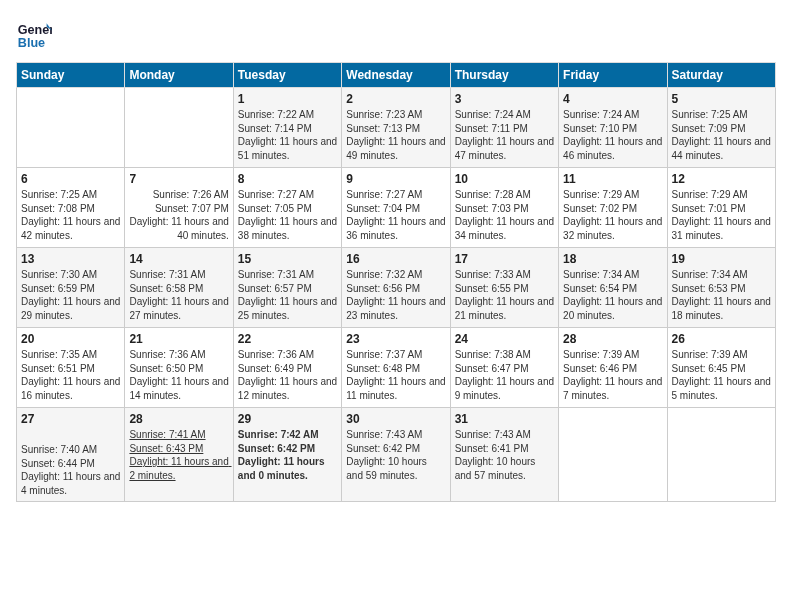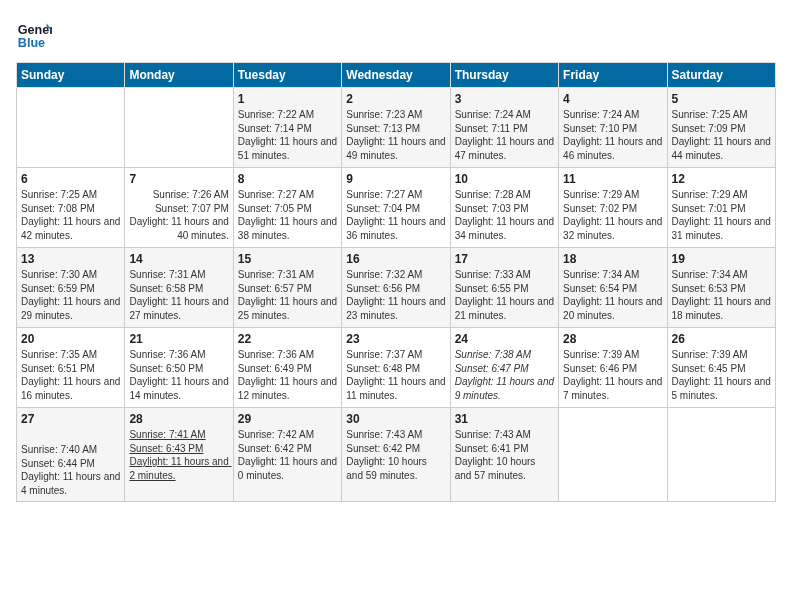"Sunrise: 7:38 AM" div.day-info { font-style: italic -> none }
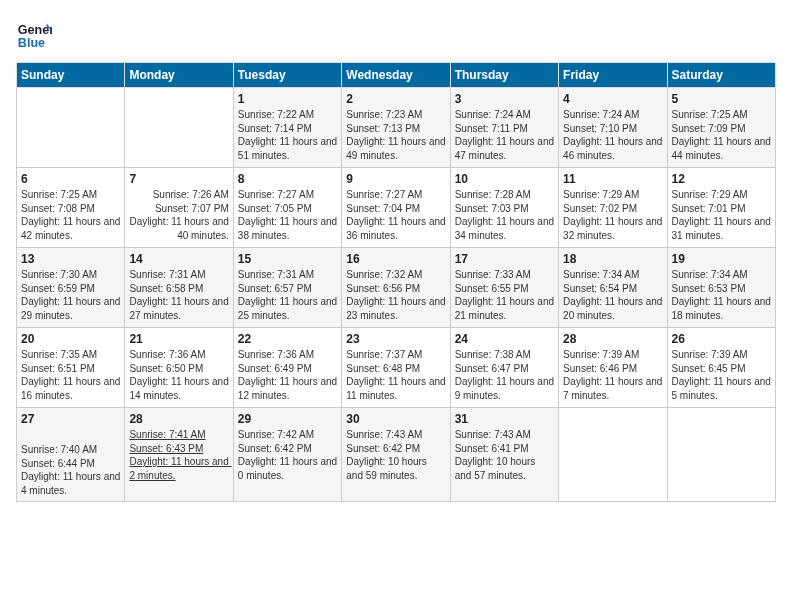"Sunrise: 7:42 AM" div.day-info { font-weight: none -> bold }
